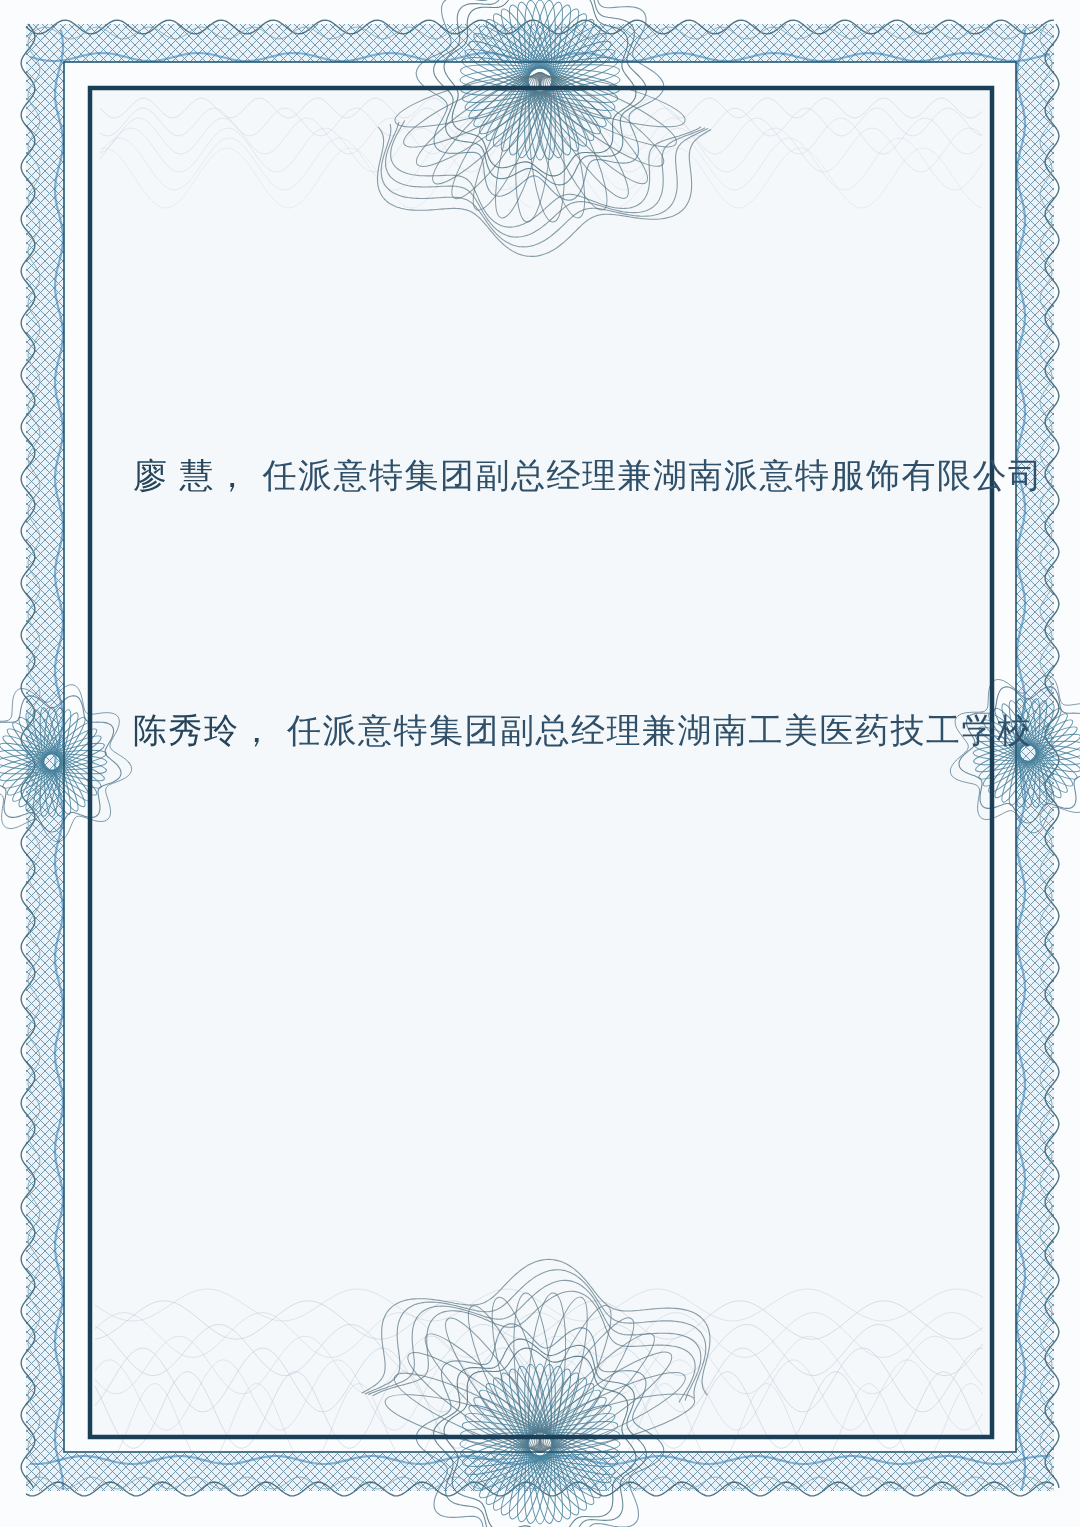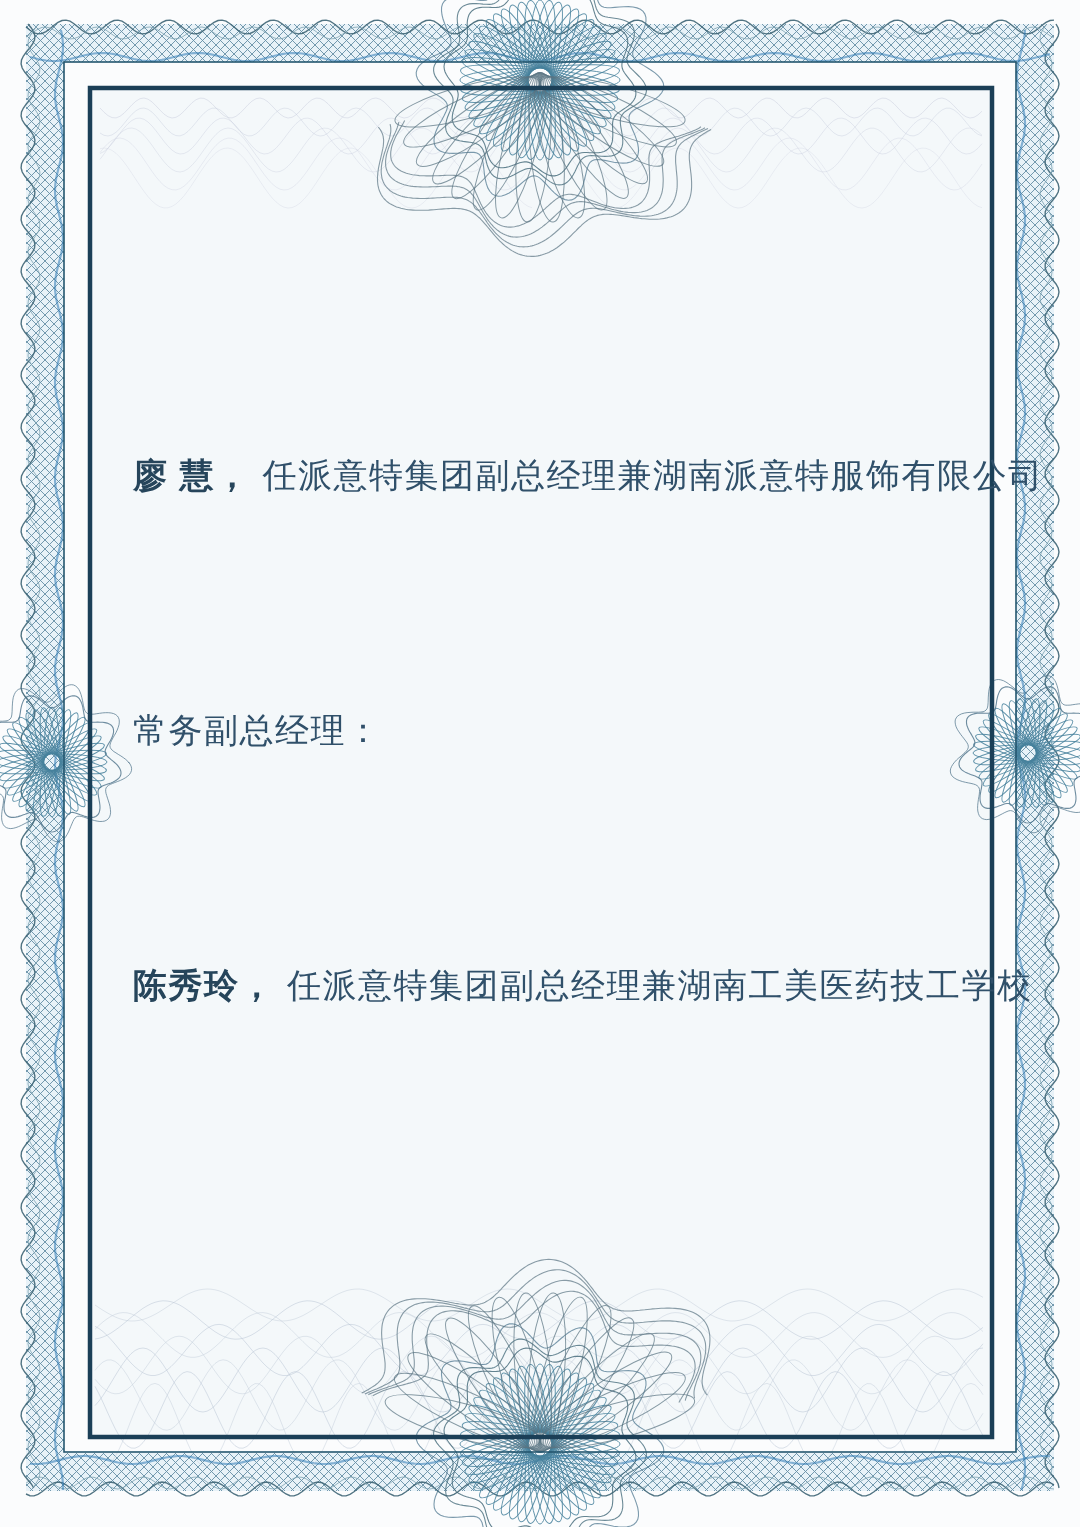"廖 慧，" .nm { font-weight: 700 -> 400 }
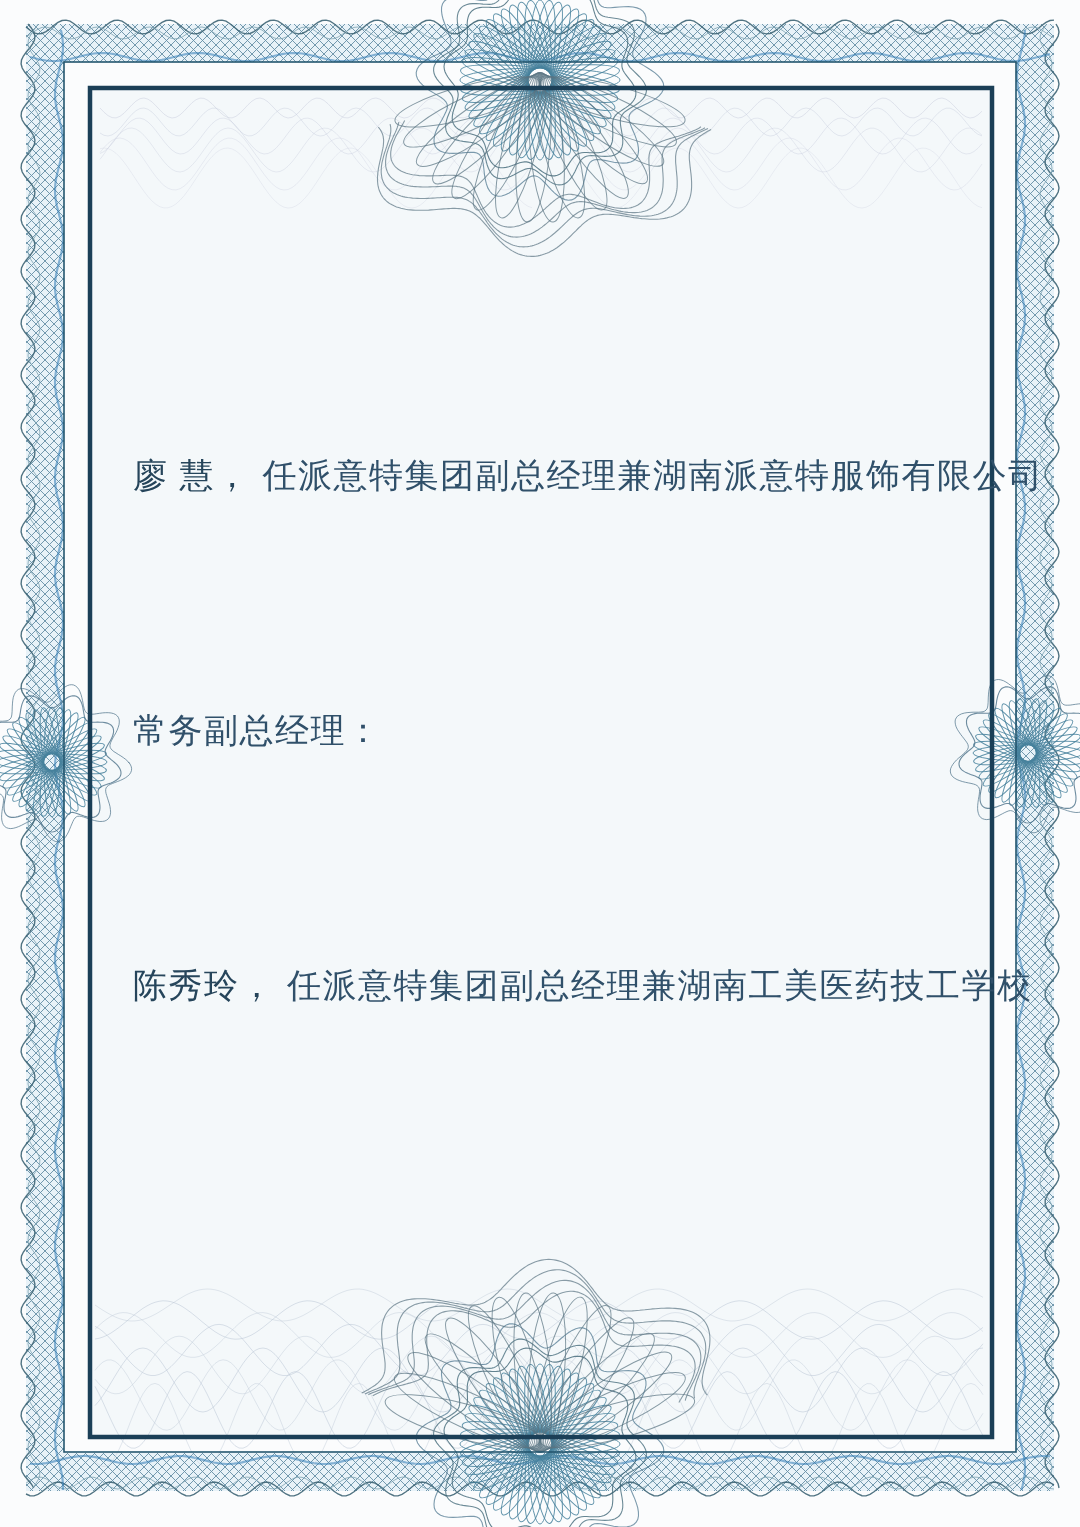"常务副总经理：" div.line { html: <div><span></span><span>常务副总经理：</span></div> -> none }
